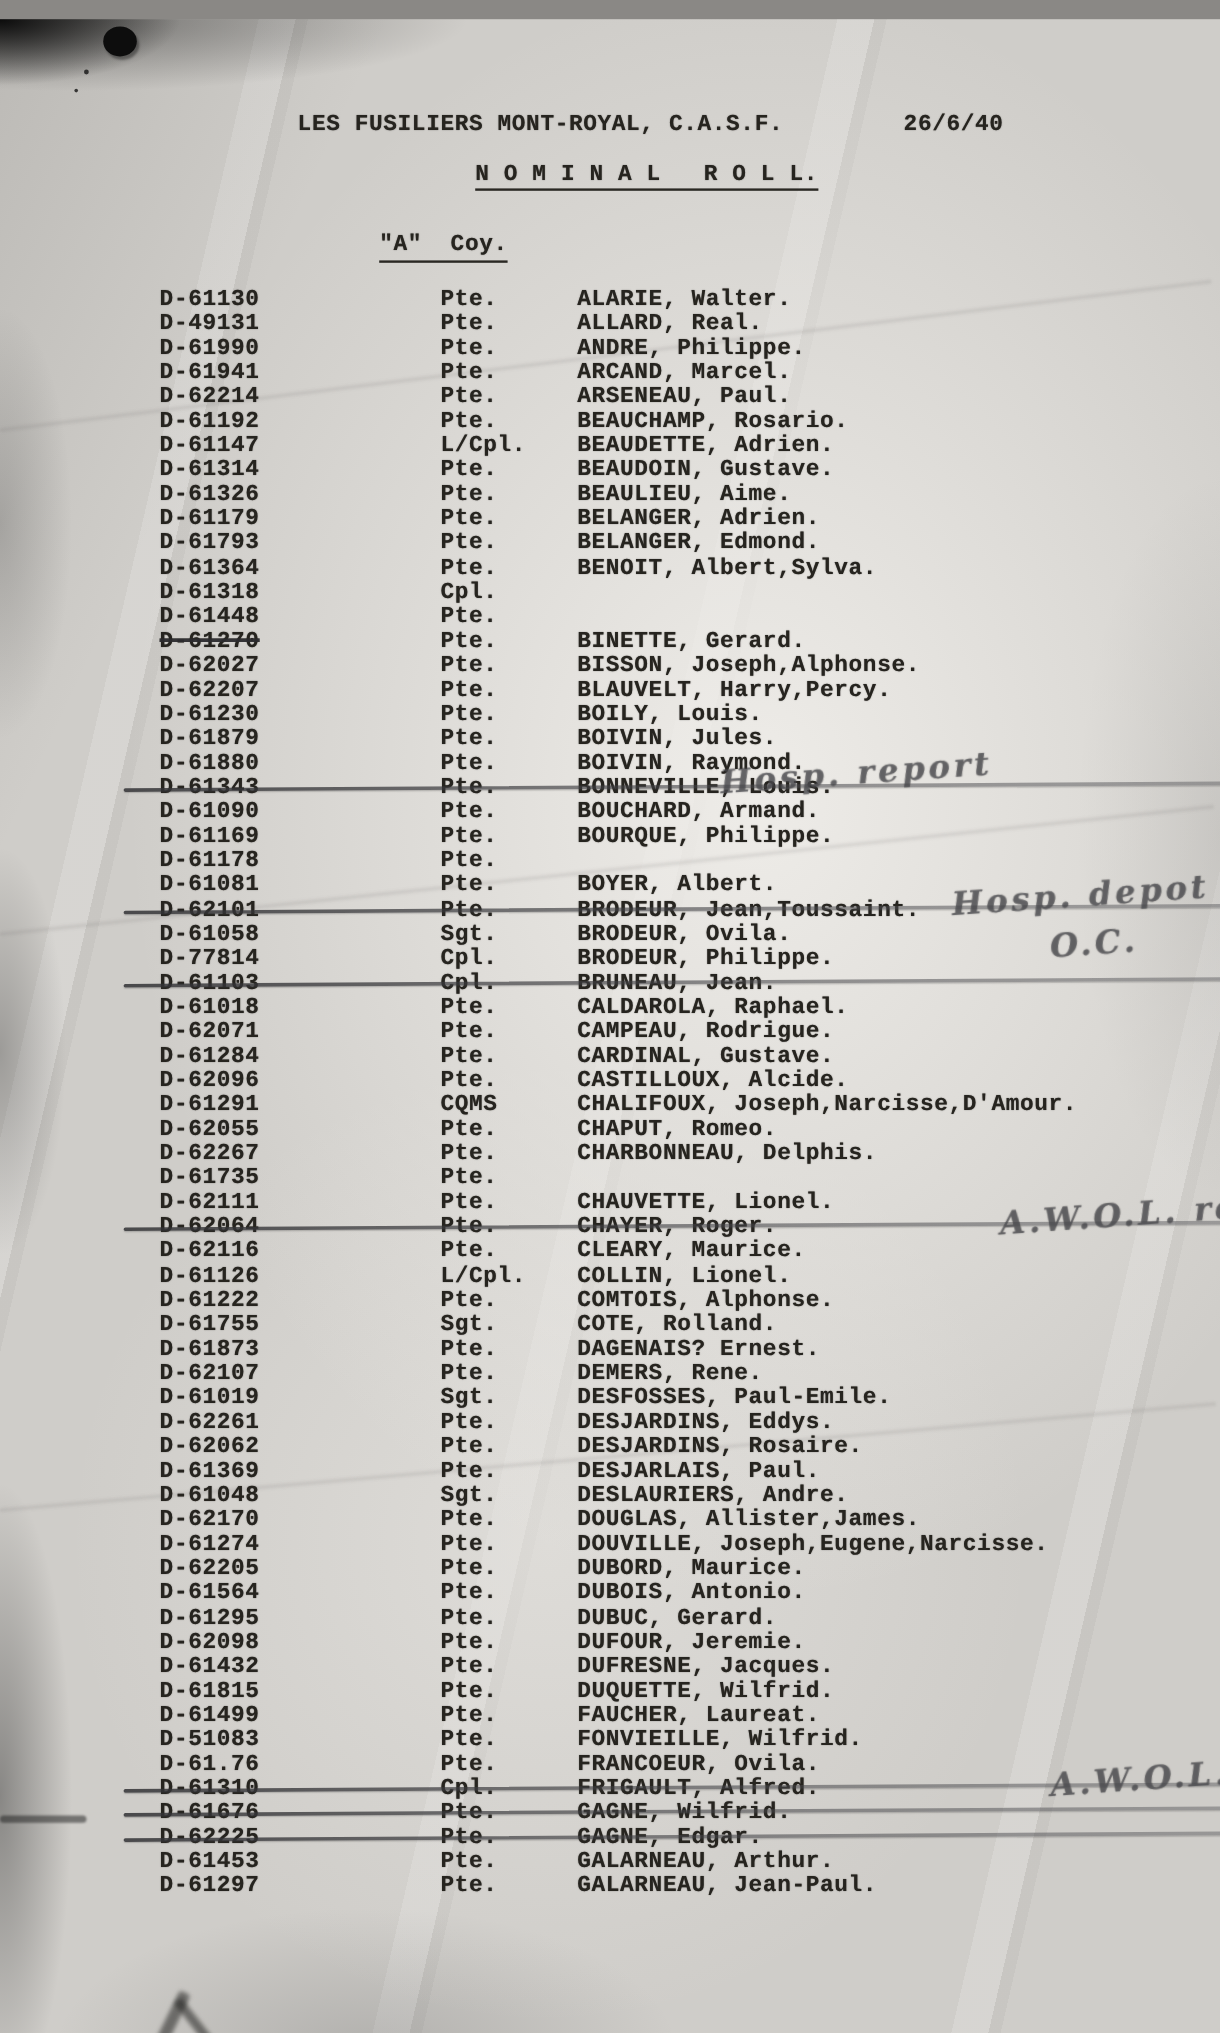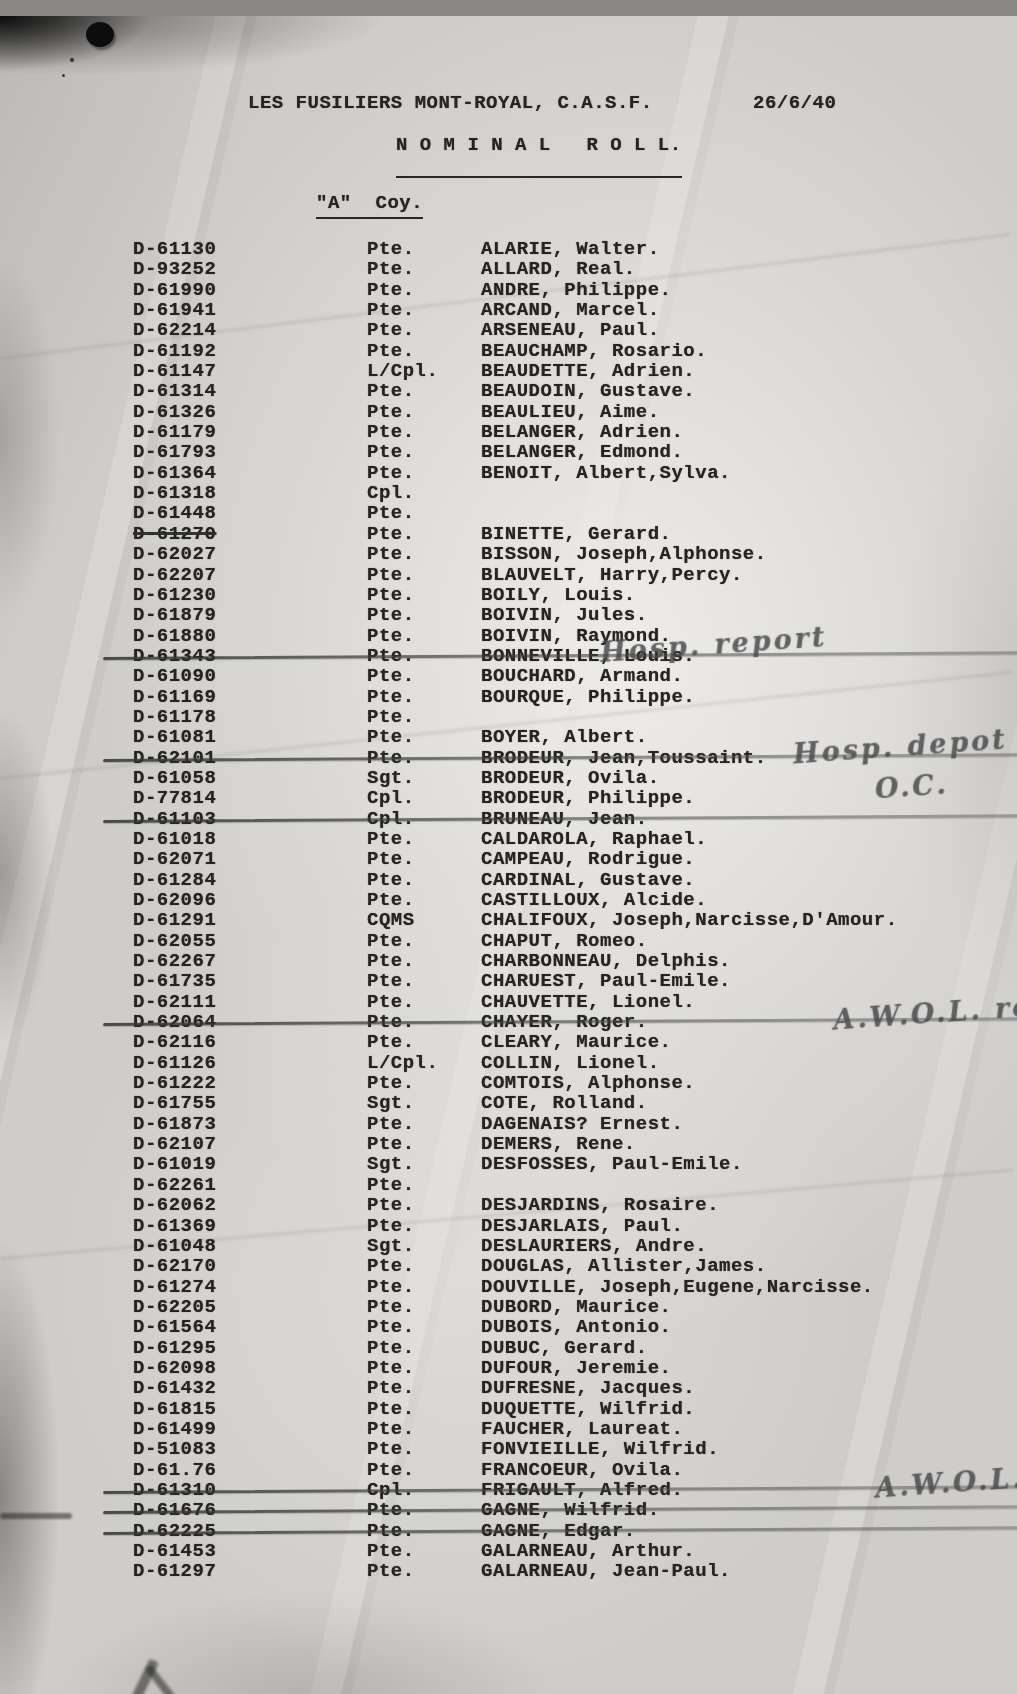"N O M I N" .roll-title { padding-bottom: 20px -> 1px }
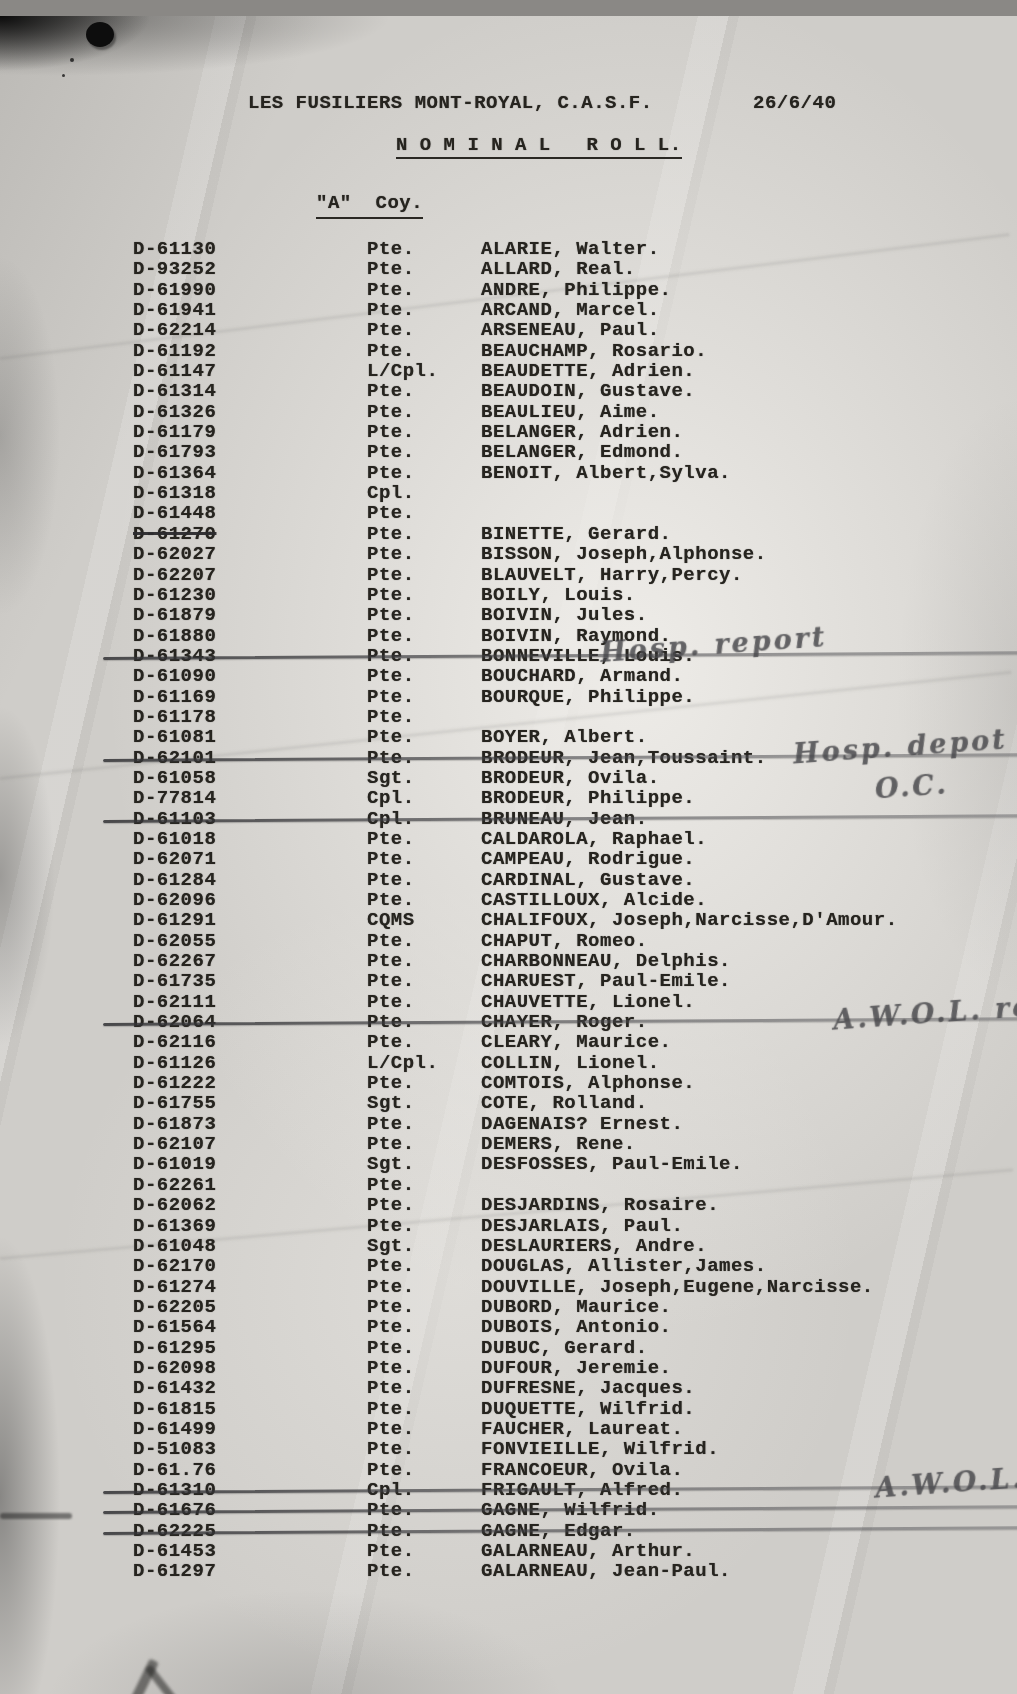"D-93252" span.t { text: D-93252 -> D-49131 }
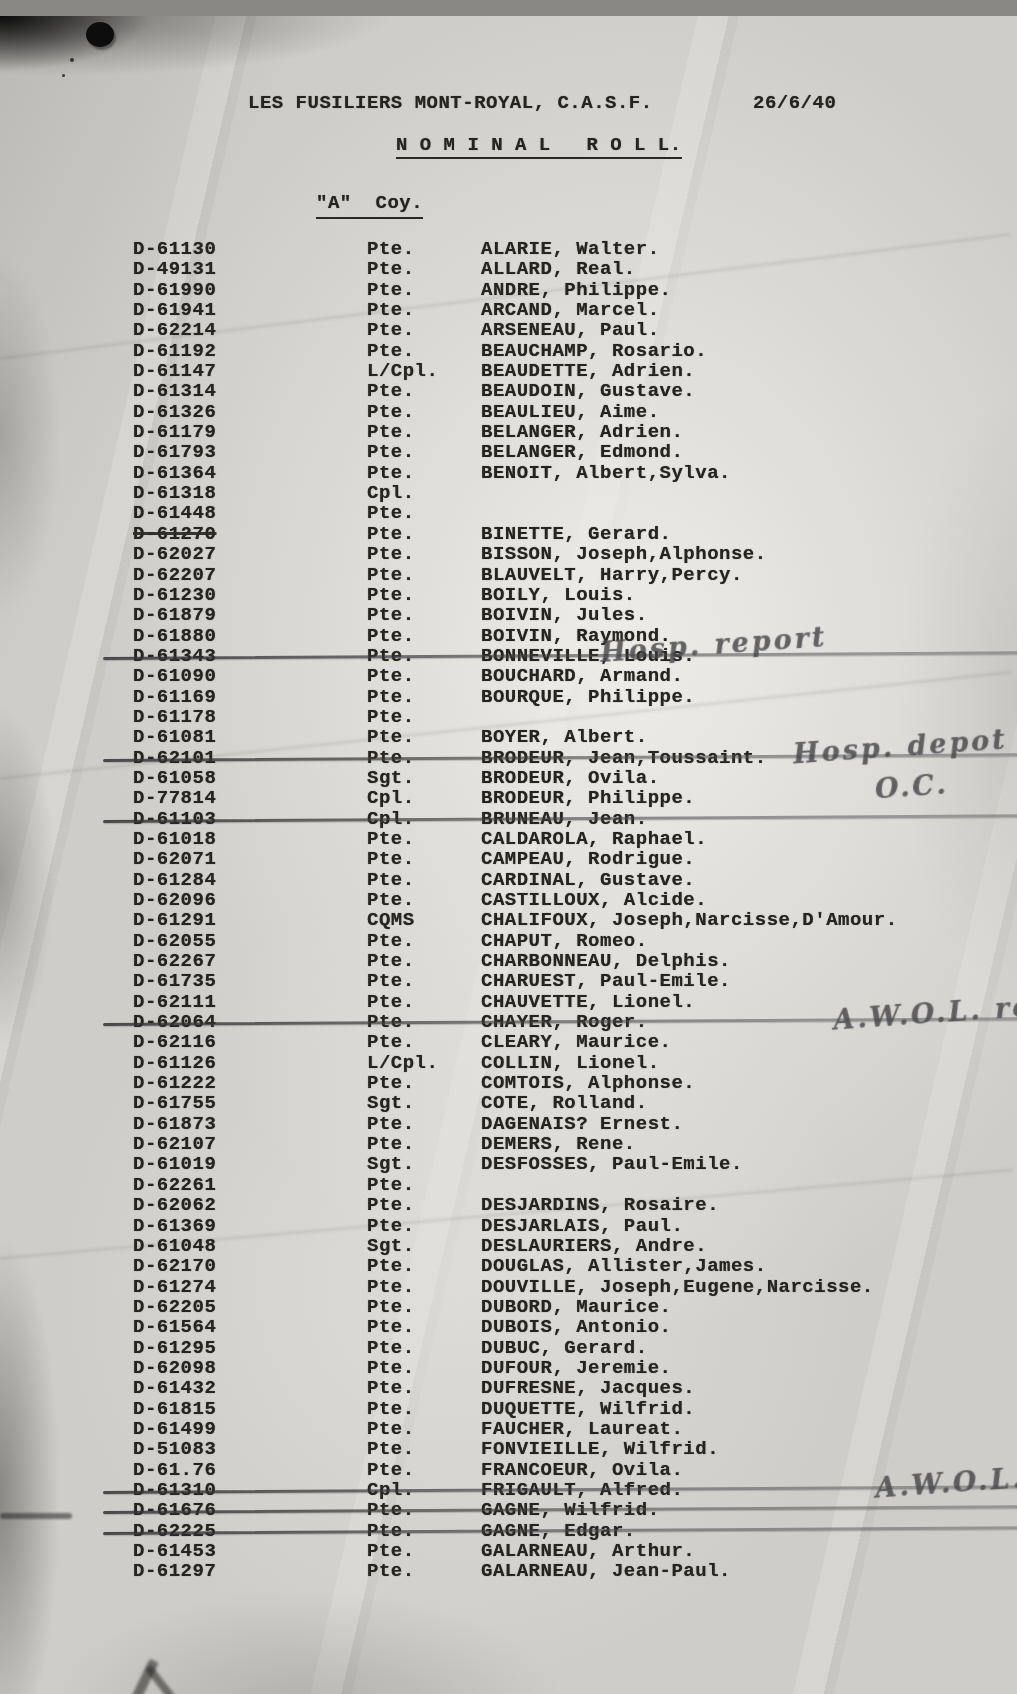"CHARUEST, Paul-Emile." span.col { html: <span><span>CHARUEST, Paul-Emile.</span></span> -> none }
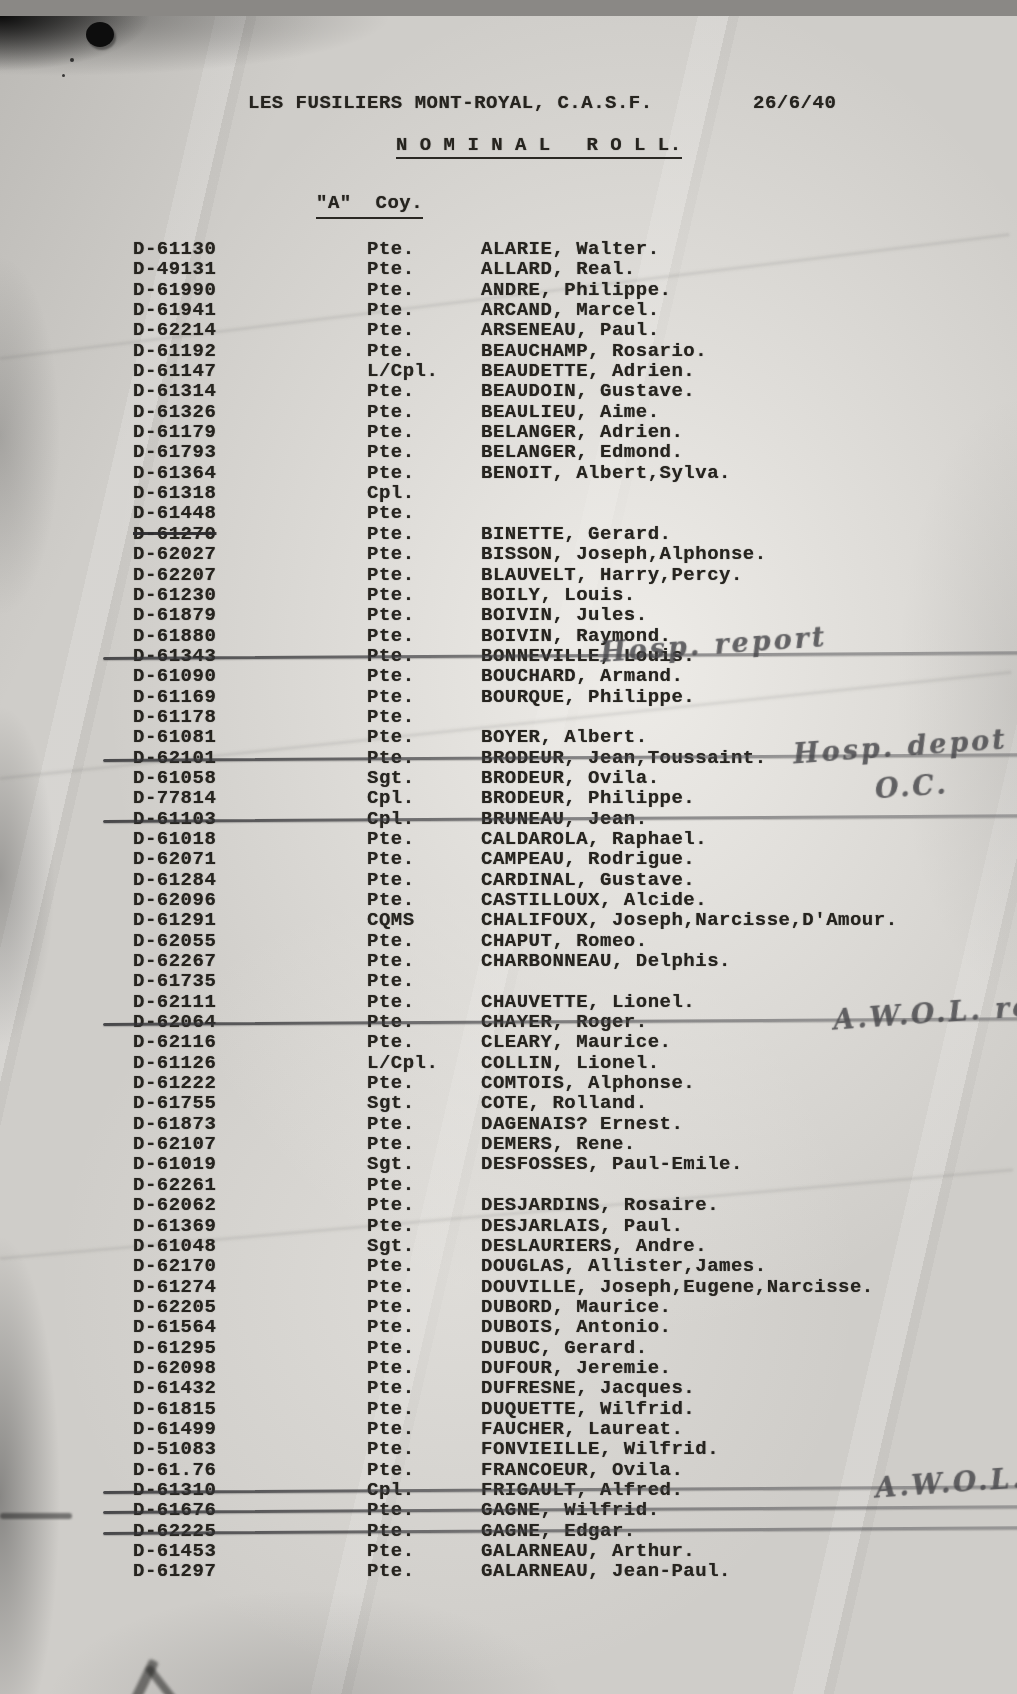"DESJARDINS, Eddys." span.col { html: none -> <span><span>DESJARDINS, Eddys.</span></span> }
